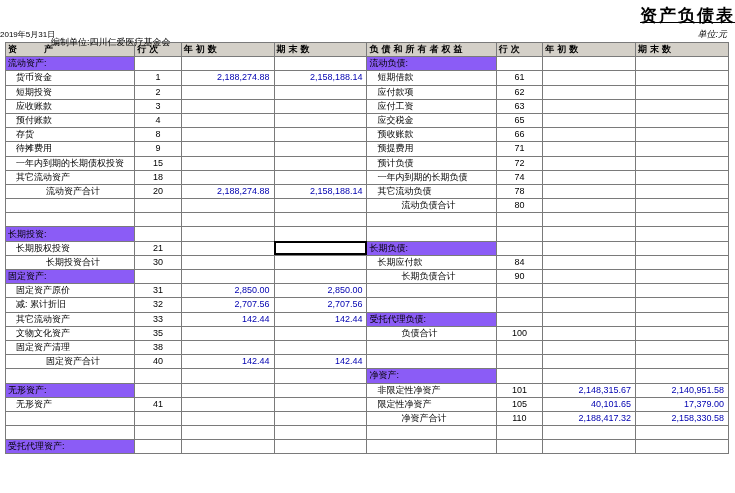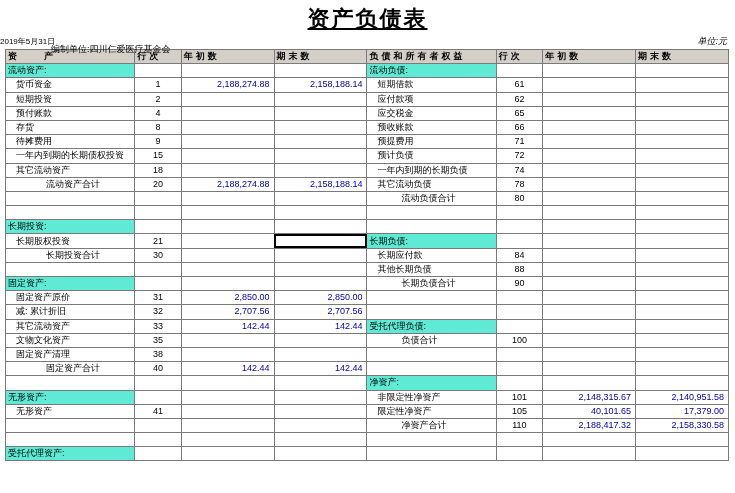"资产负债表" .title { font-size: 22px -> 17px; text-align: center -> right }
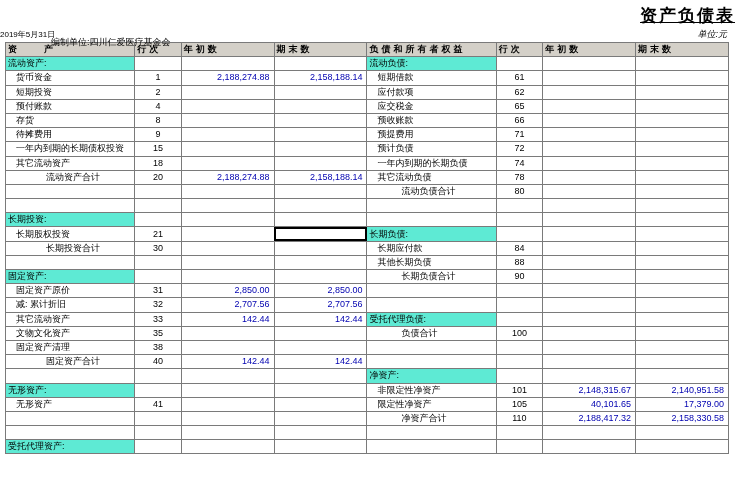"流动资产:" .sec { background: #5eead4 -> #8b5cf6 }
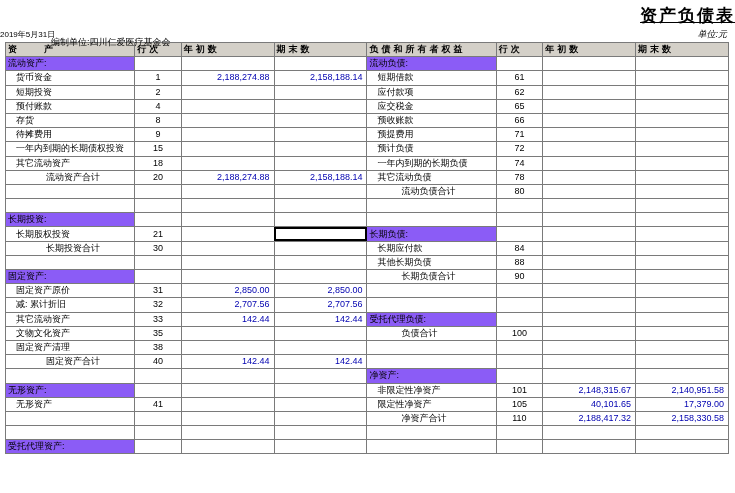"应收账款" tr { html: none -> <tr> <td>应收账款</td> <td>3</td> <td></td> <td></td> <td>应付工资</td> <td>63</td> <td></td> <td></td> </tr> }
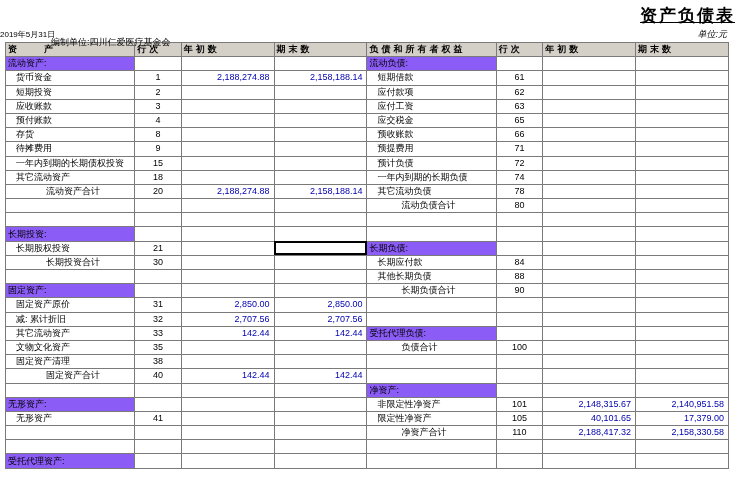"其他长期负债" tr { html: <tr> <td></td> <td></td> <td></td> <td></td> <td>其他长期负债</td> <td>88</td> <td></td> <td></td> </tr> -> none }
